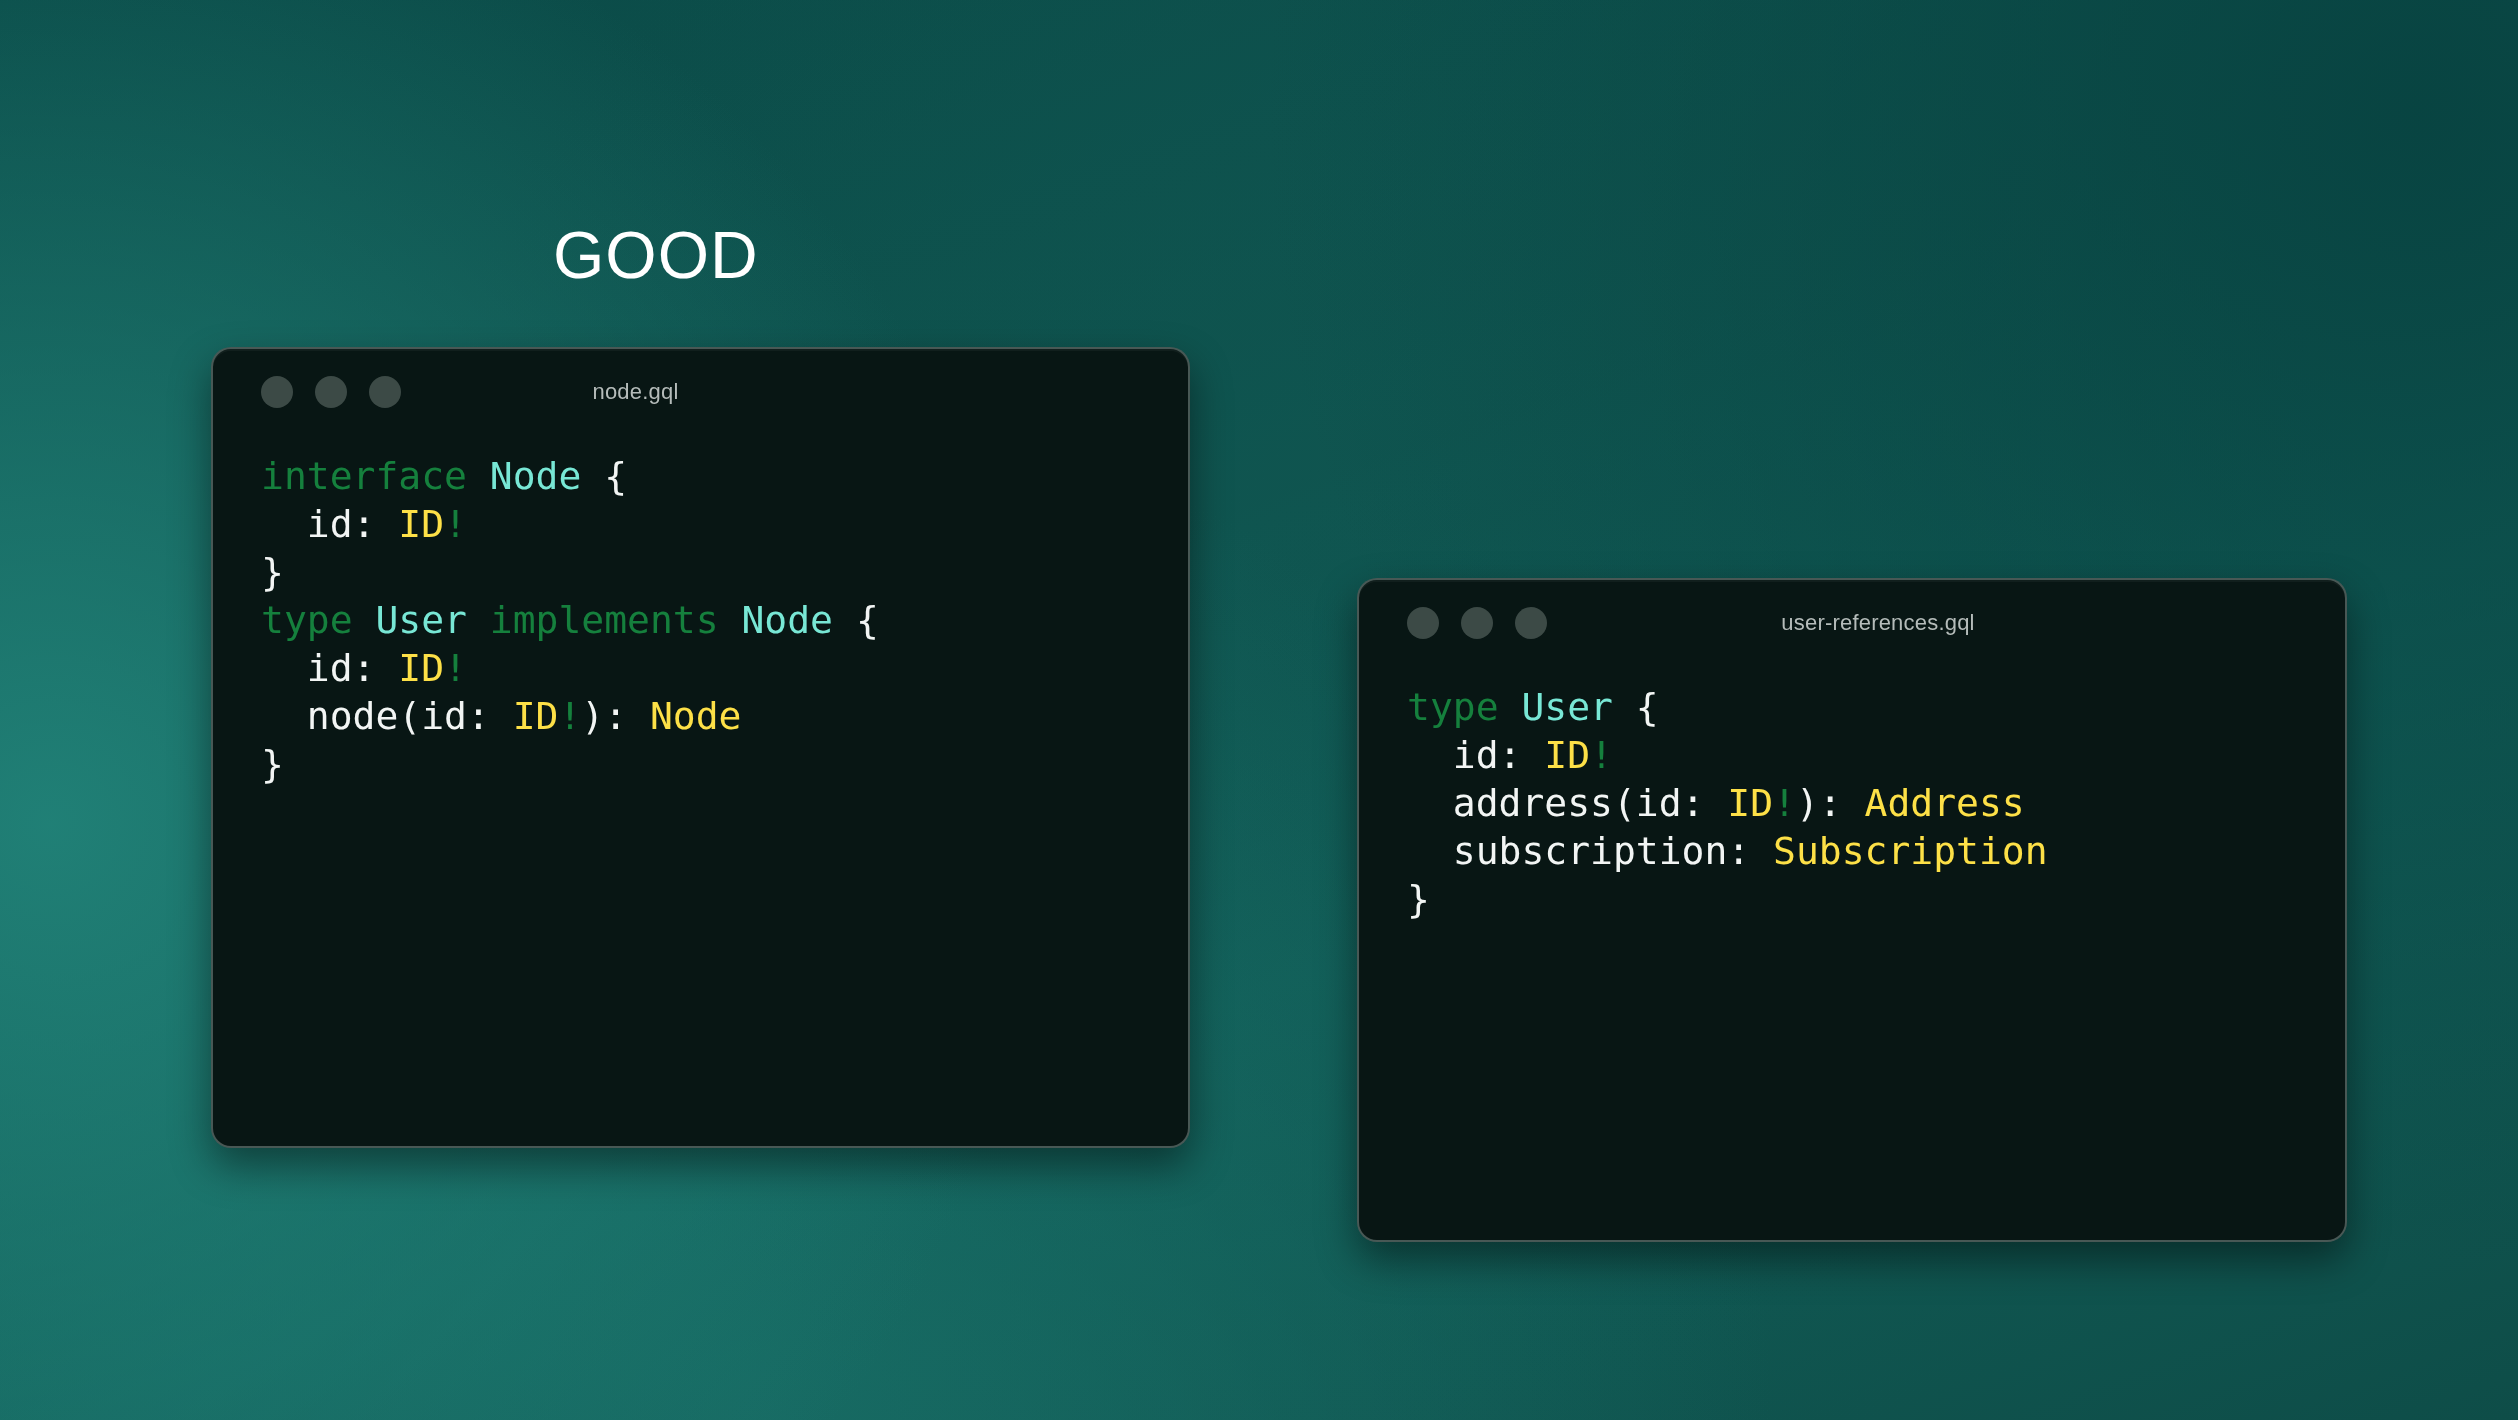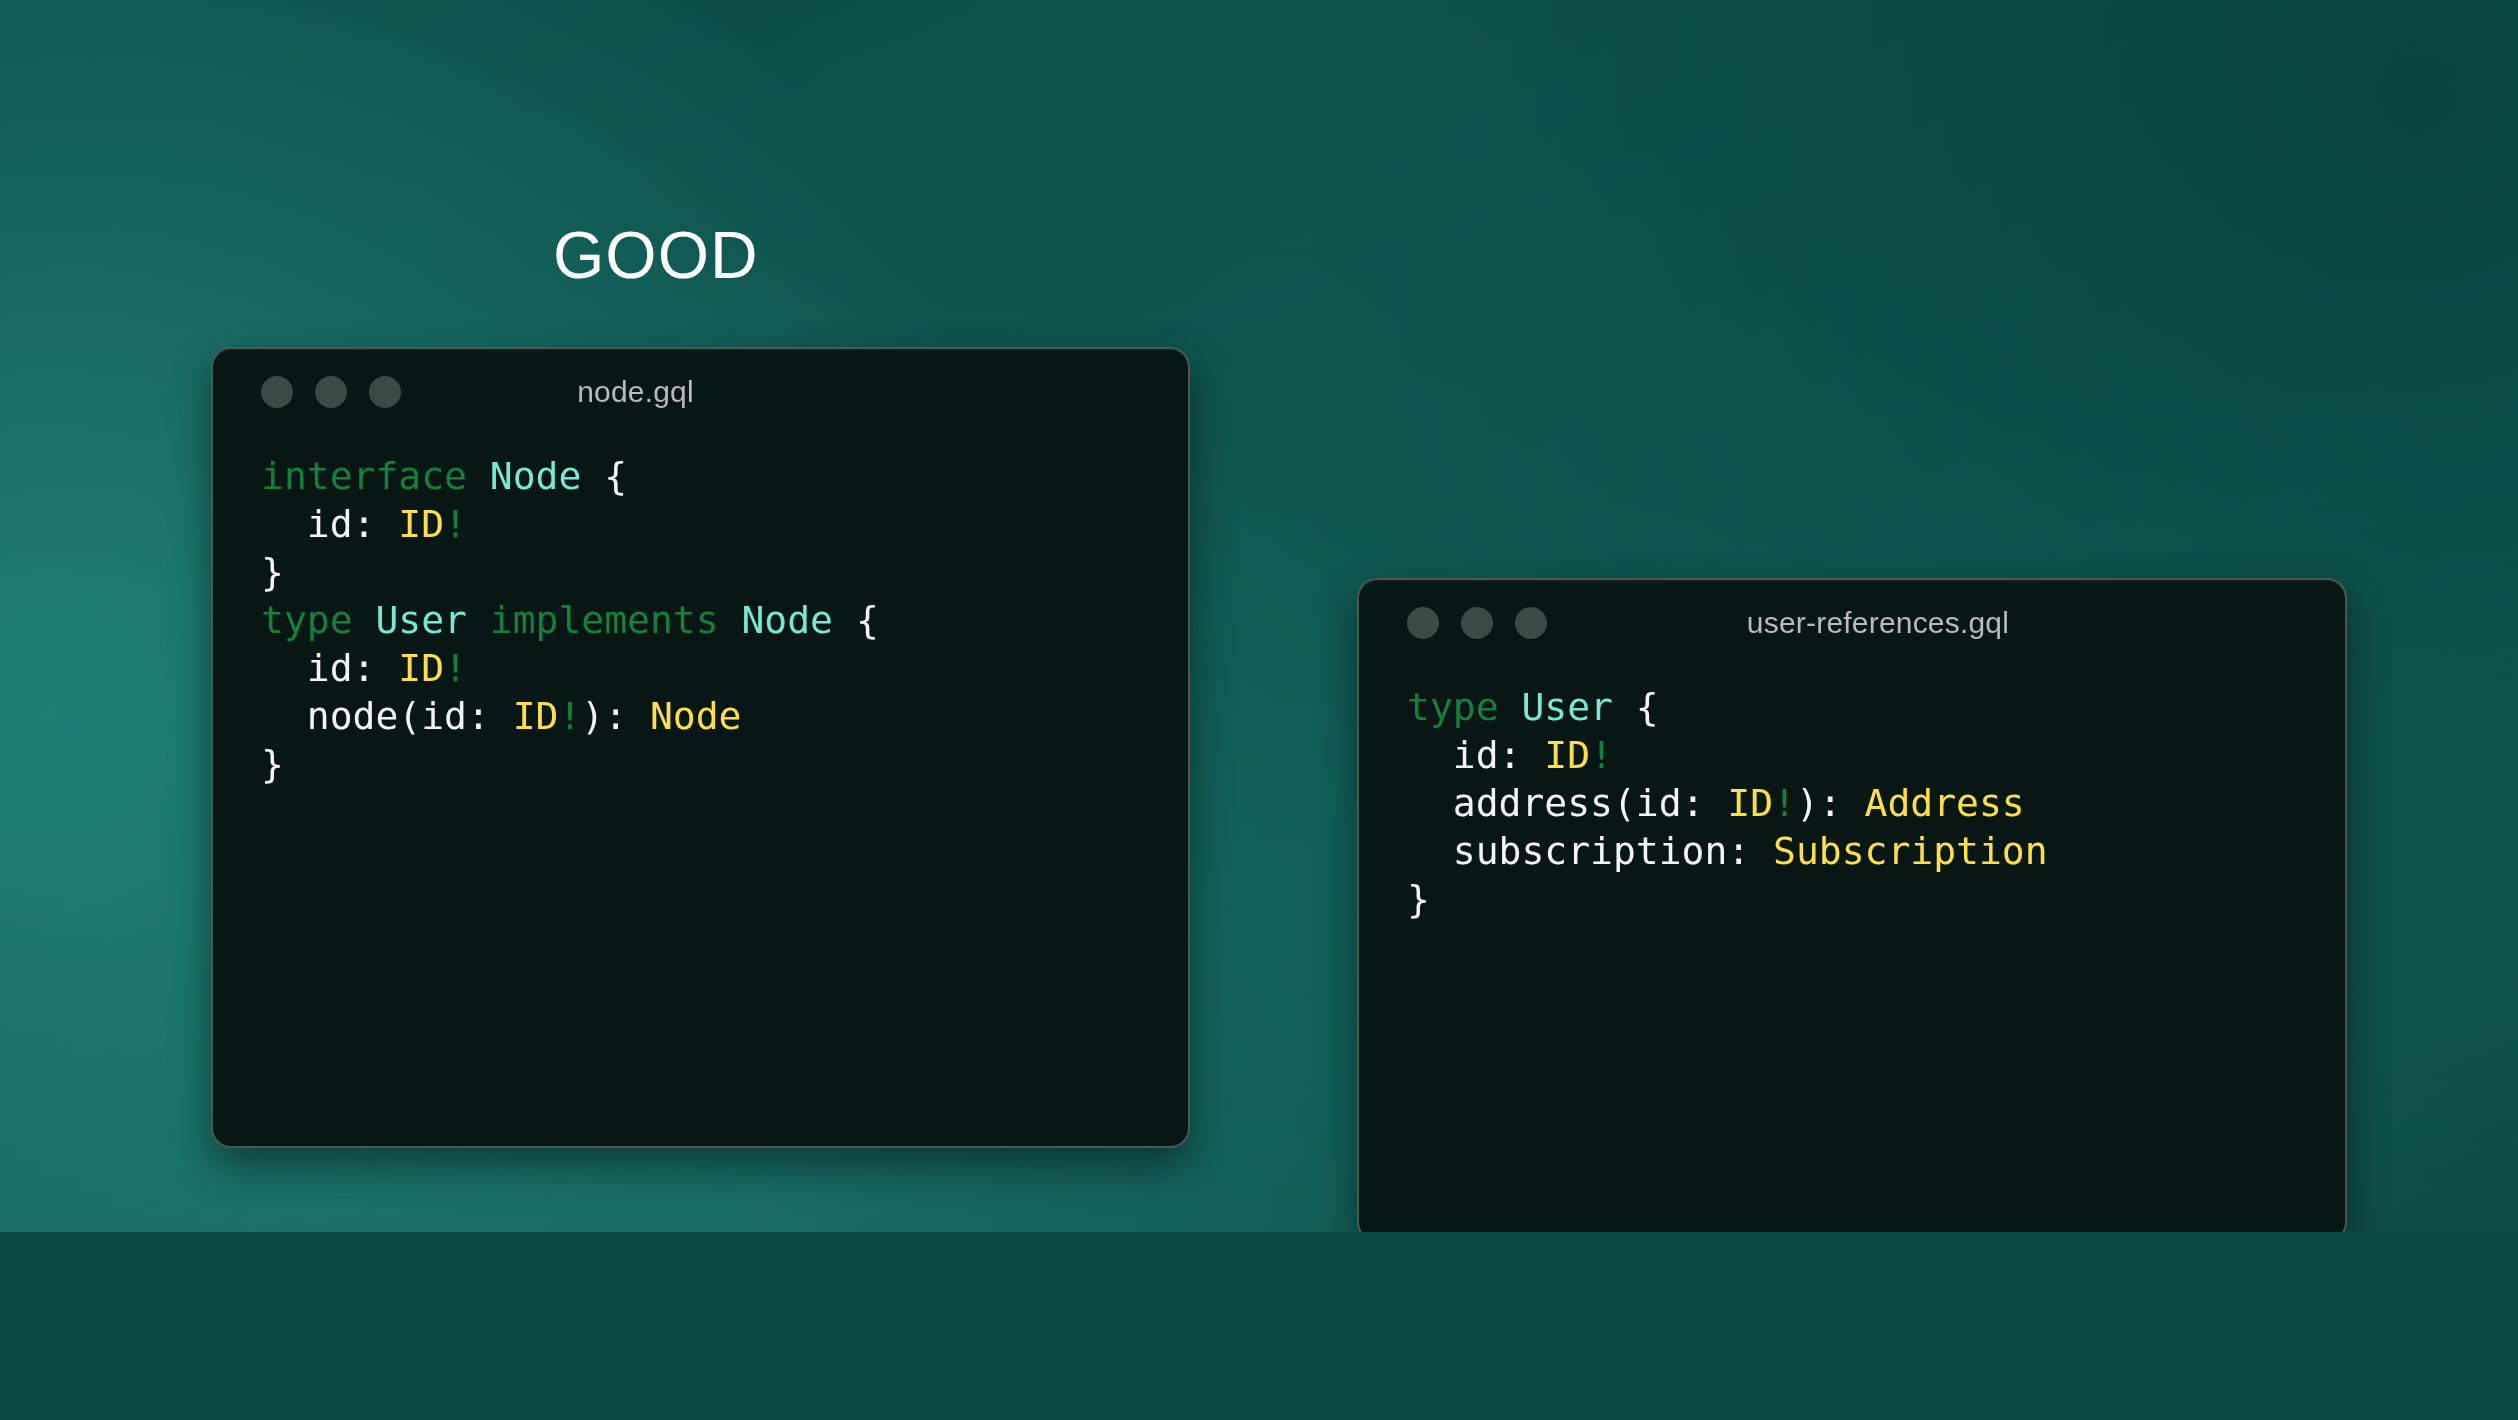"GOOD" #stage { height: 1232px -> 1420px }
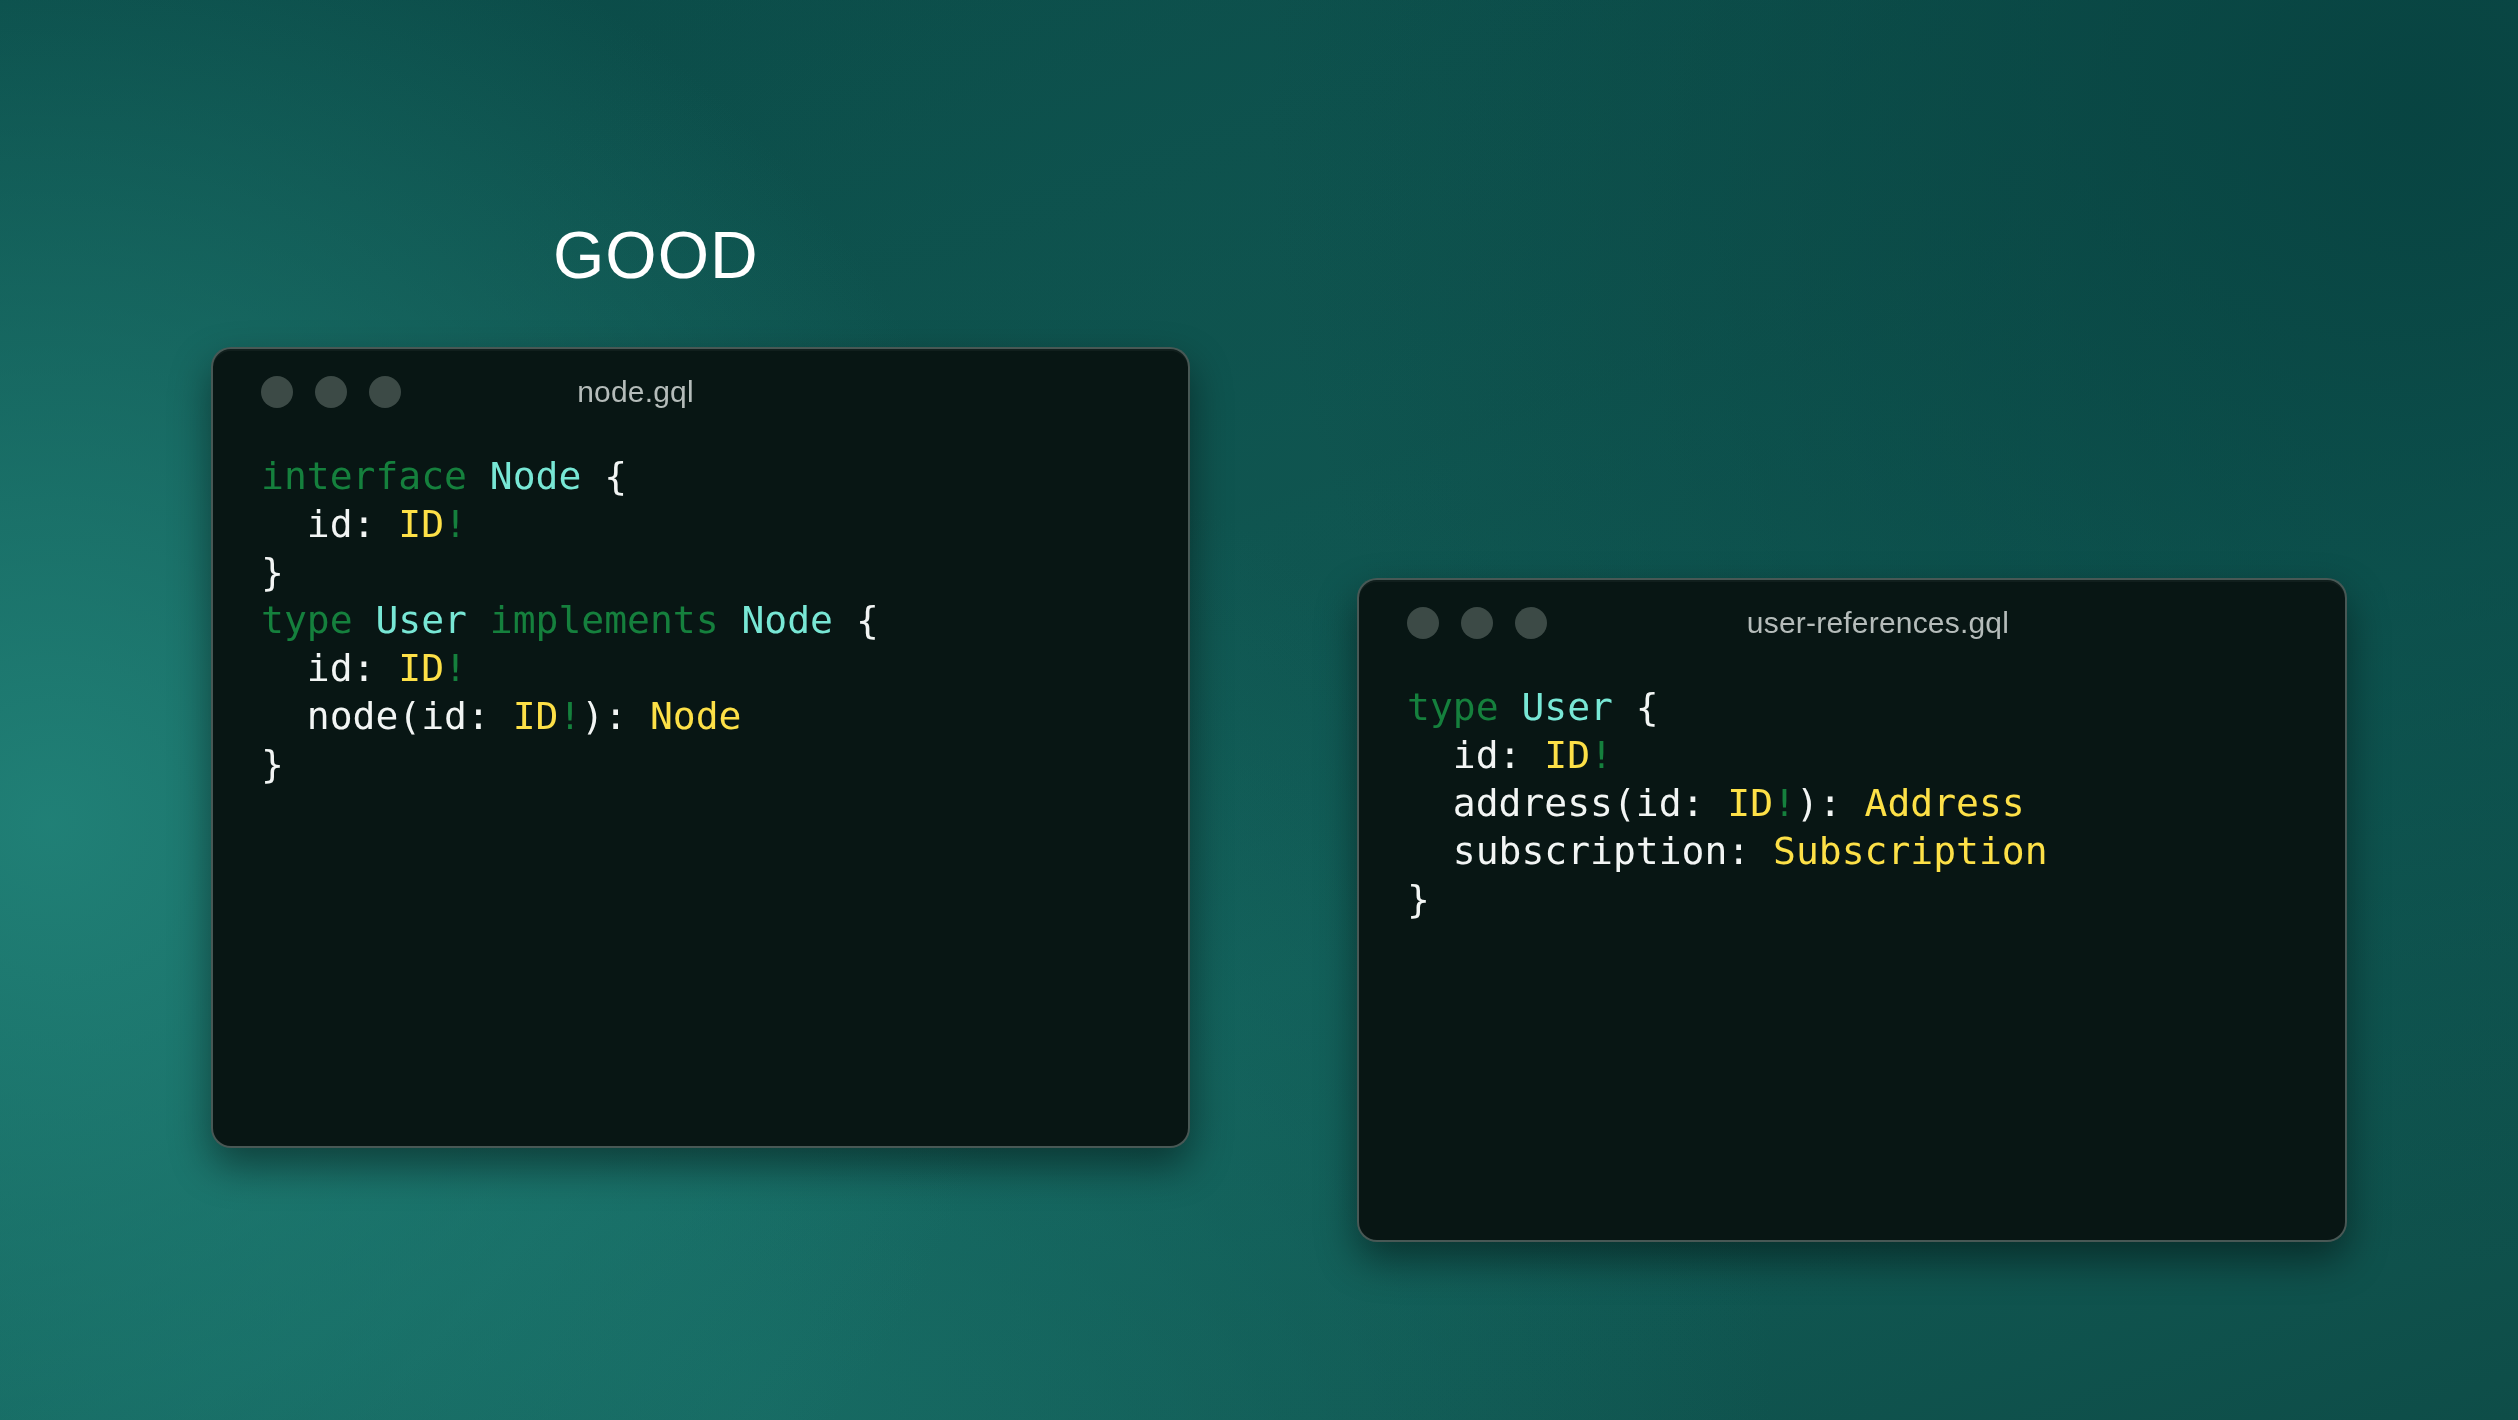"node.gql" .filename { font-size: 30px -> 22px }
